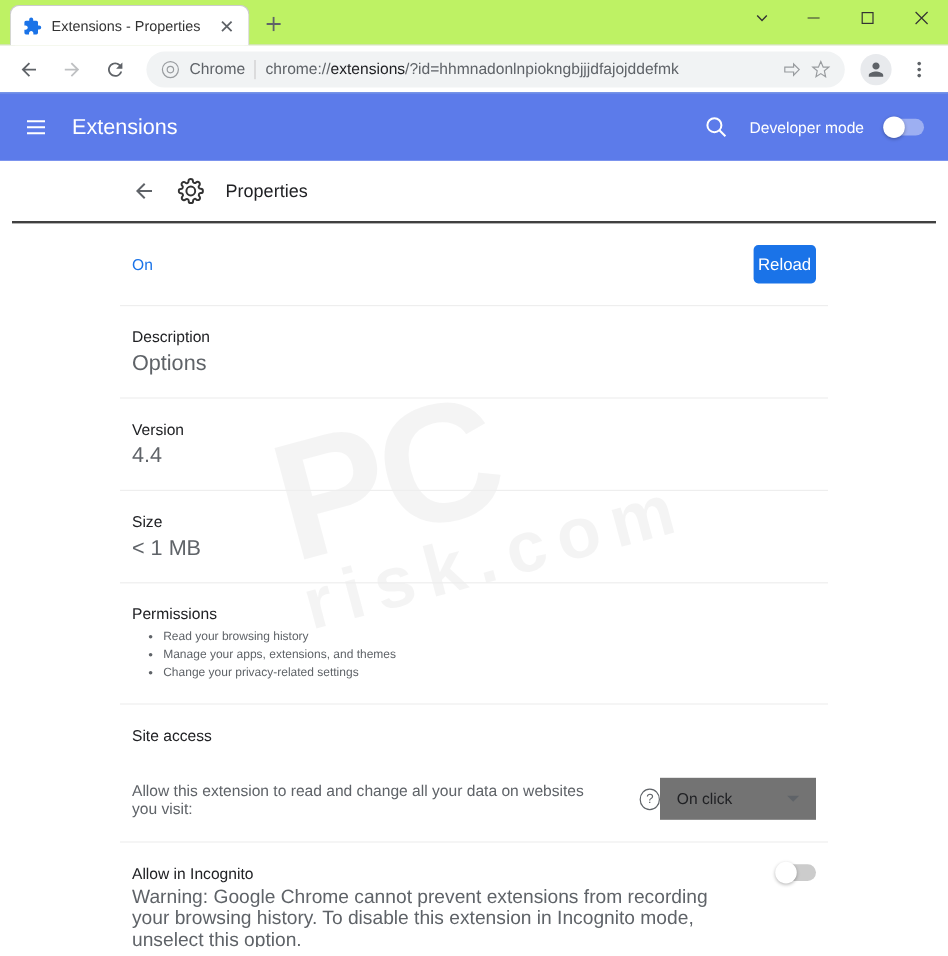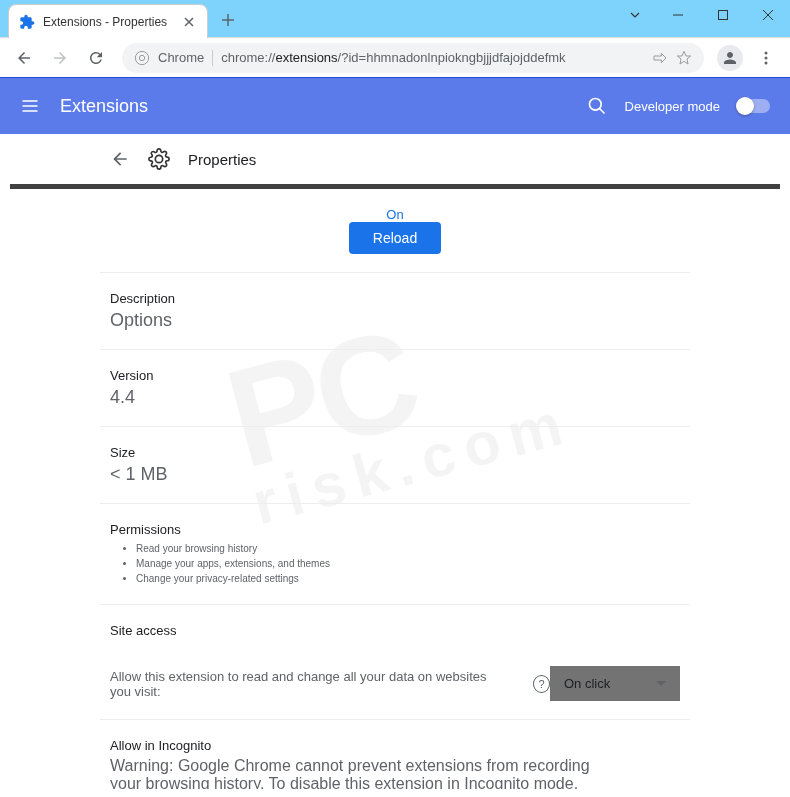"Extensions - Properties" .titlebar { background: #7dd3fc -> #bef264 }
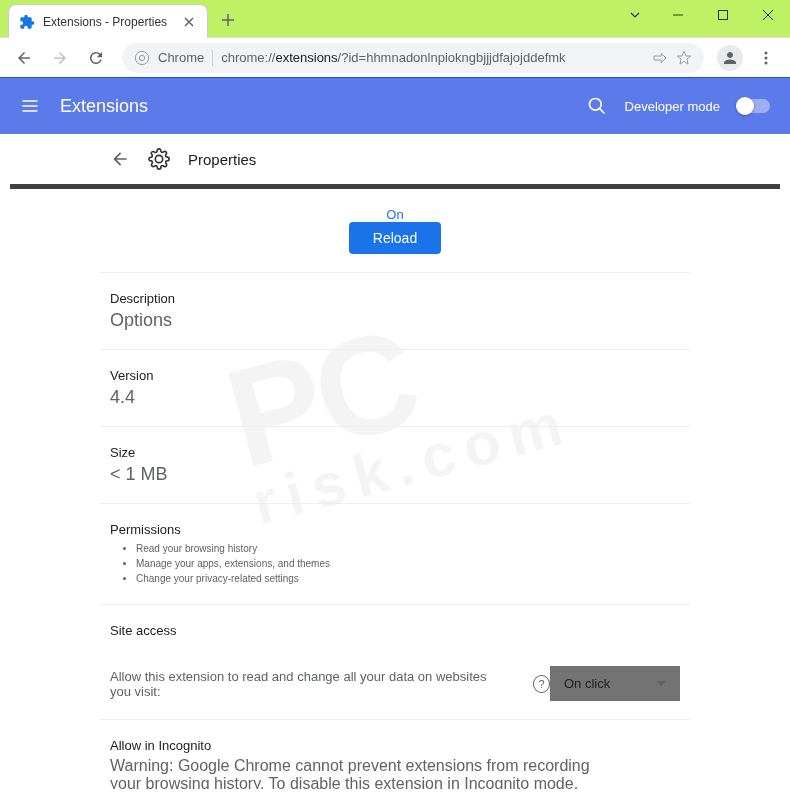"Properties" .detail-header { border-bottom: 5px solid #404040 -> 2px solid #404040 }
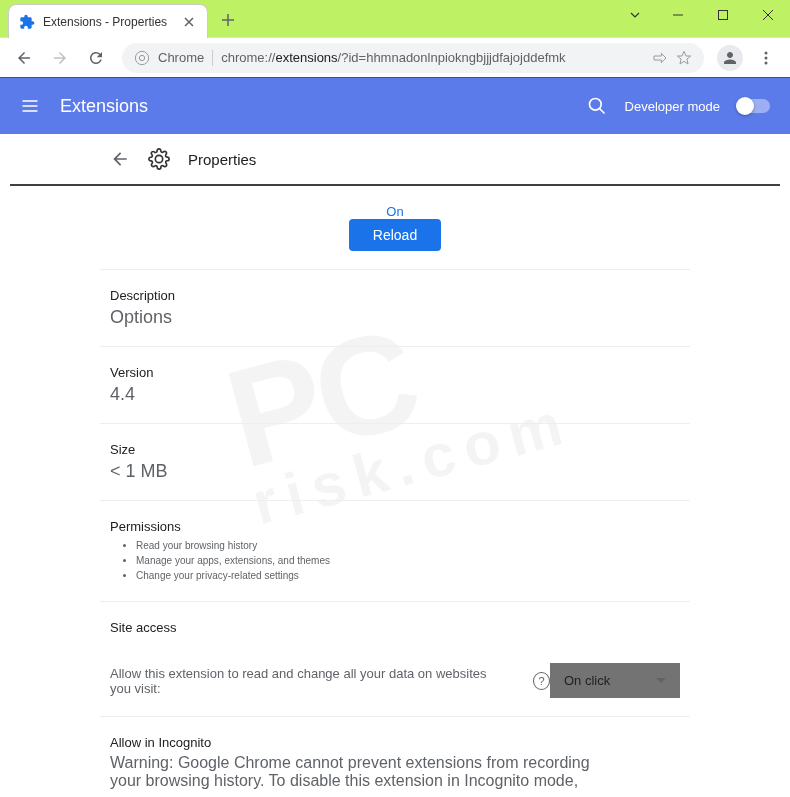"On" .row-flex { flex-direction: column -> none }
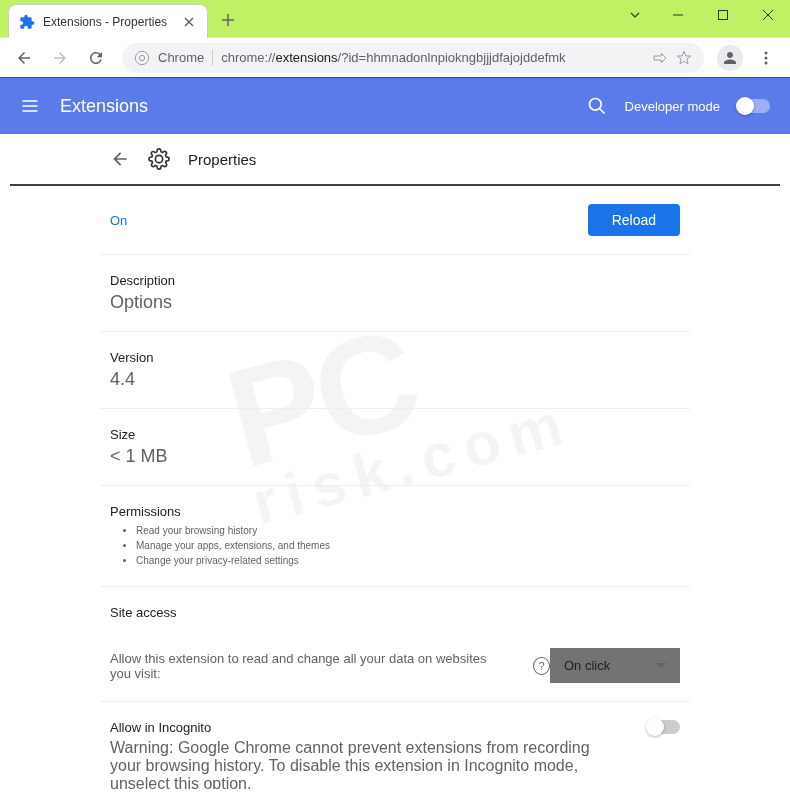"Reload" .reload-btn { padding: 8px 24px -> 8px 4px }
